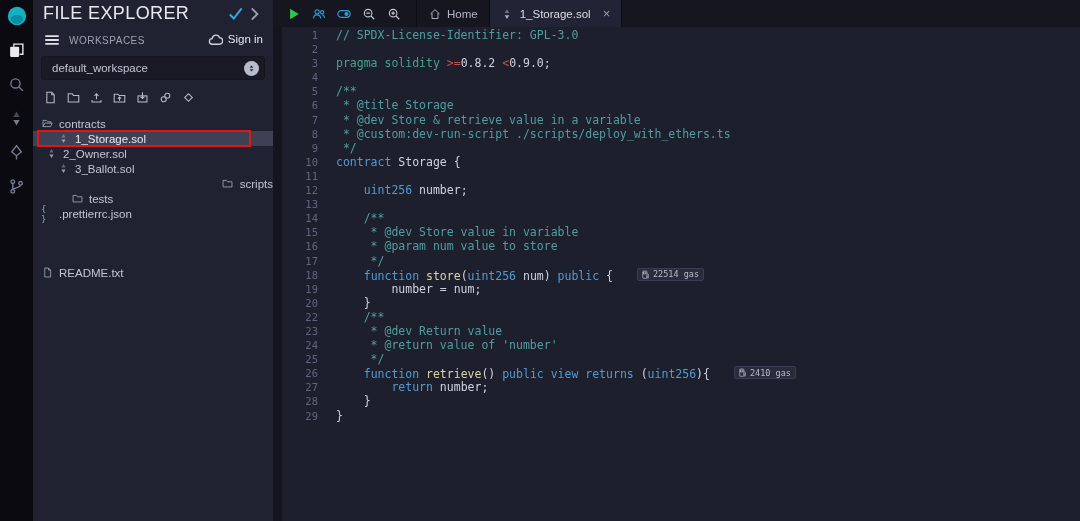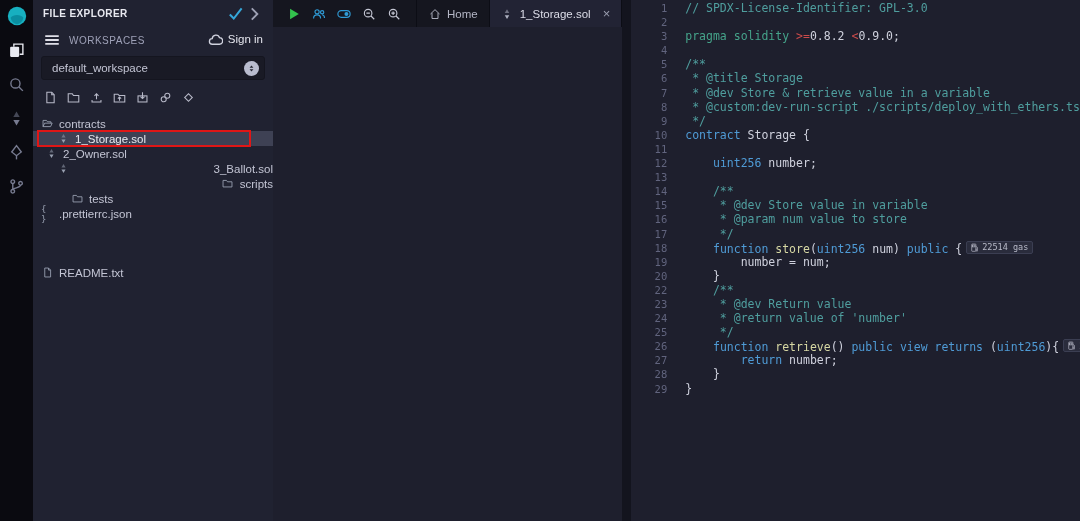"FILE EXPLORER" .exp-title { font-size: 10px -> 18px; font-weight: 700 -> 400 }
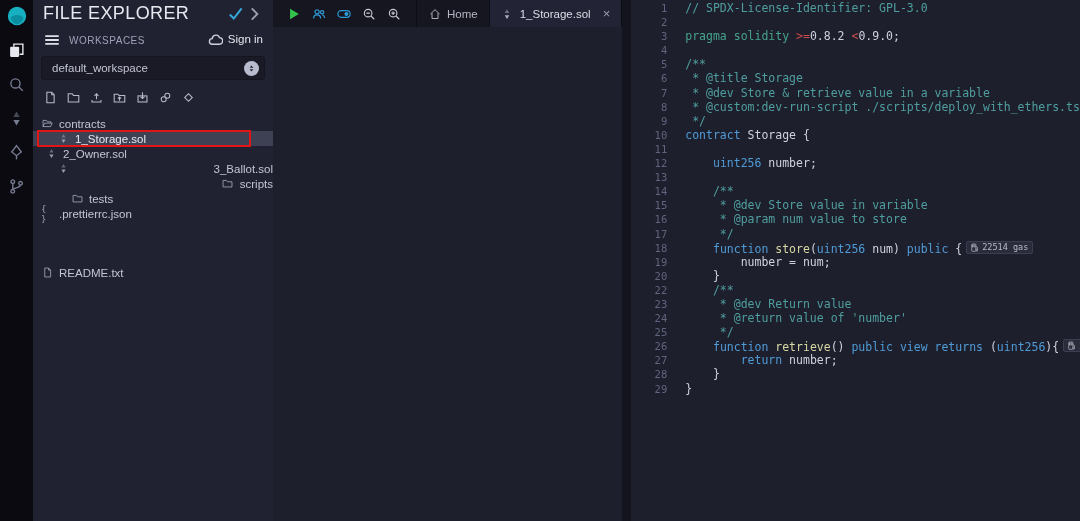"Home" .editor-col { flex-direction: row -> column }
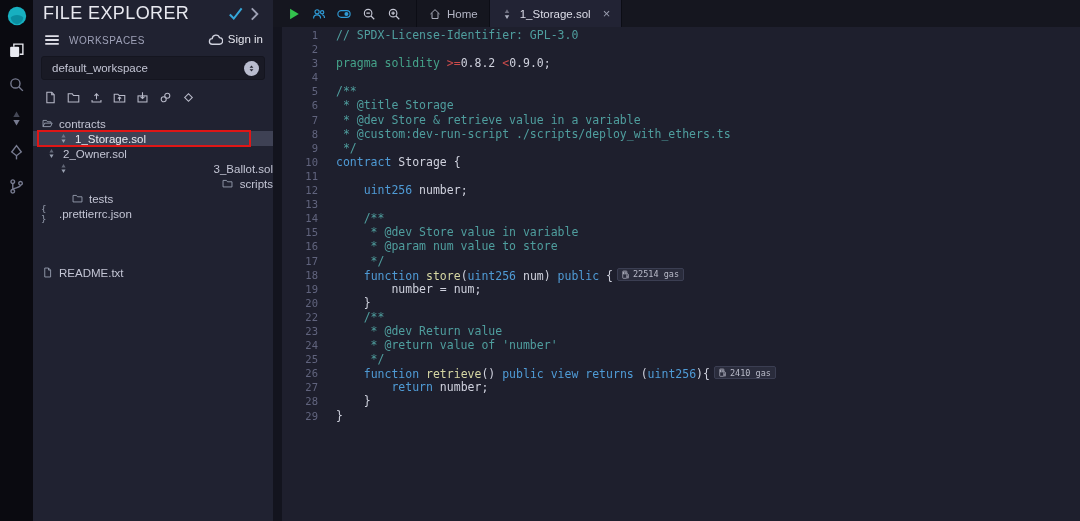"3_Ballot.sol" div.trow { justify-content: space-between -> none }
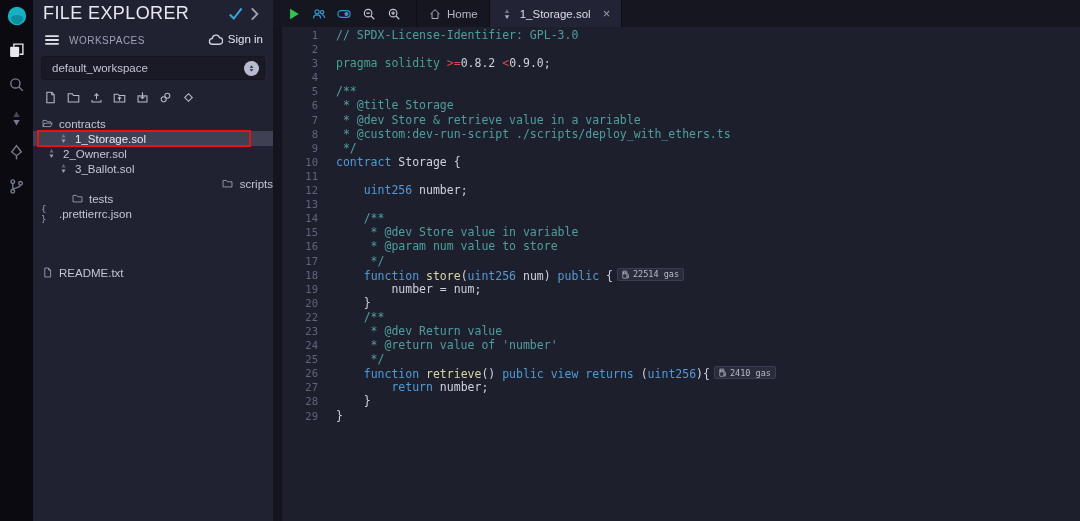"22514 gas" .gas { margin-left: 4px -> 24px }
